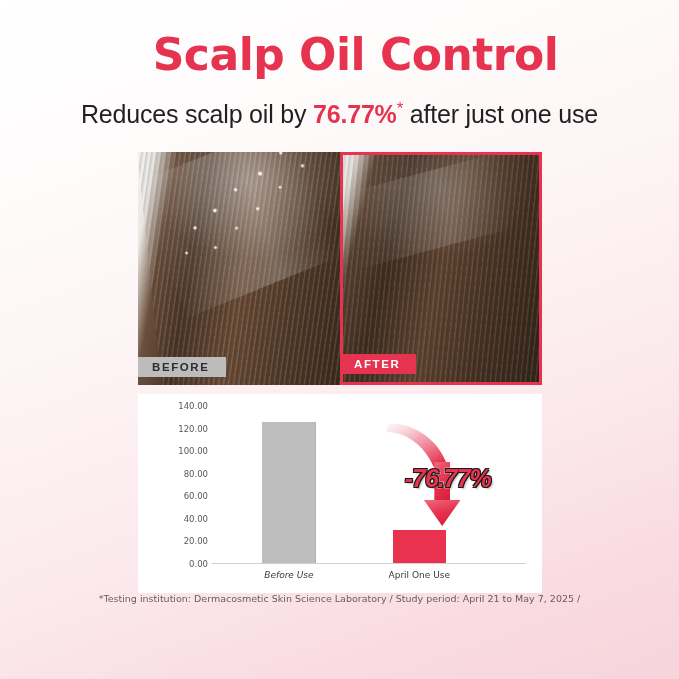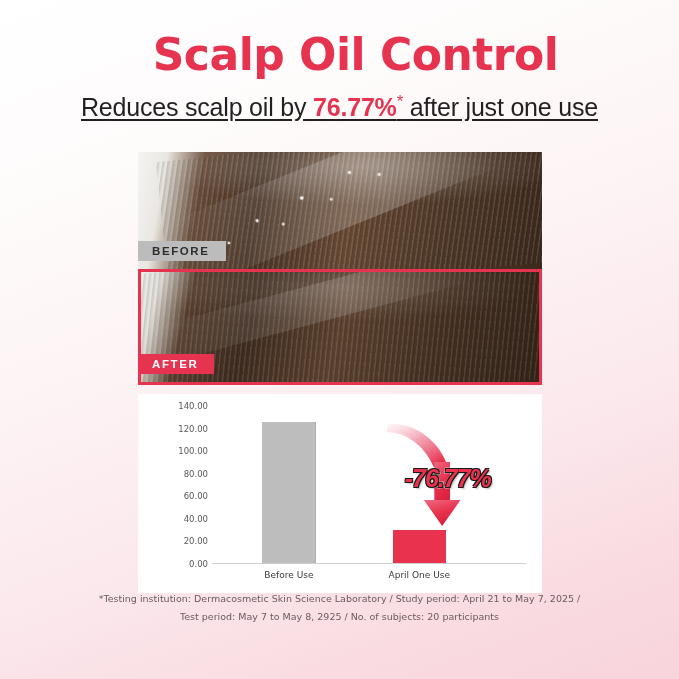"Reduces scalp oil by 76.77%*" .subtitle { margin-top: 14px -> 21px; text-decoration: underline -> none }
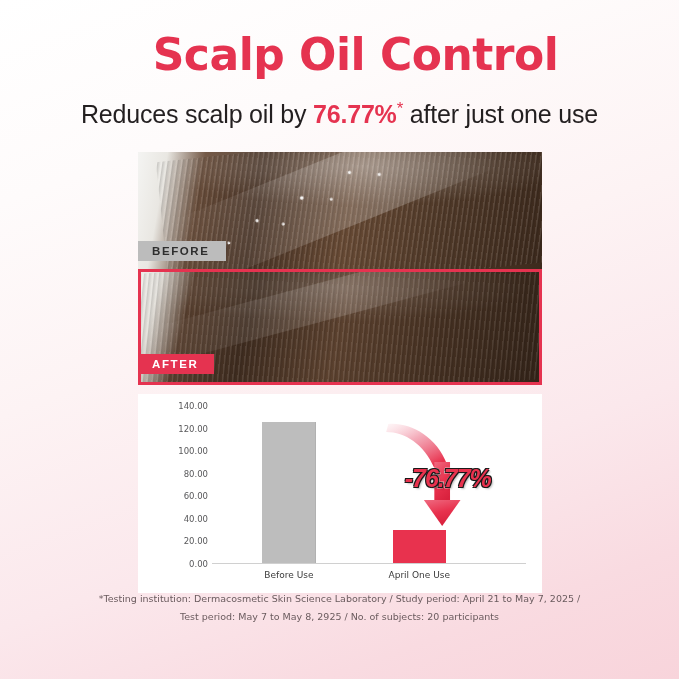"BEFORE" .photos { flex-direction: column -> none }
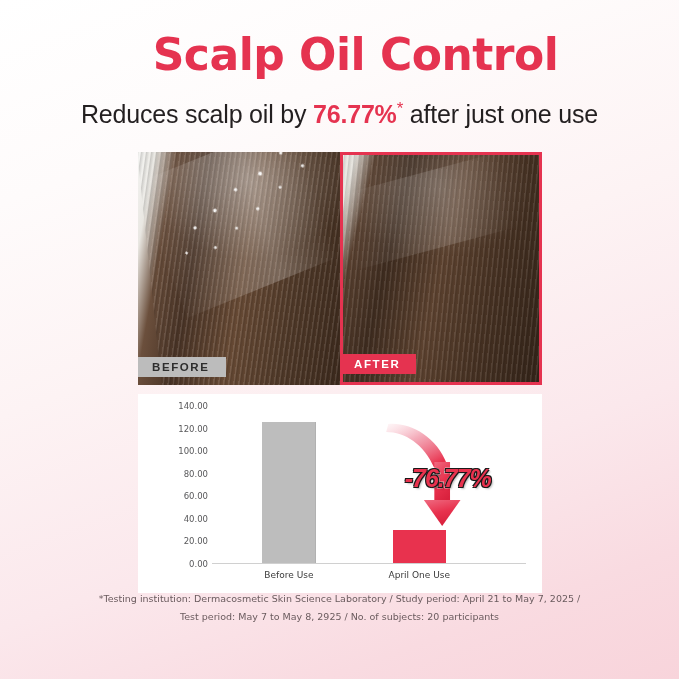"Before Use" .x-label.a { font-style: none -> italic }
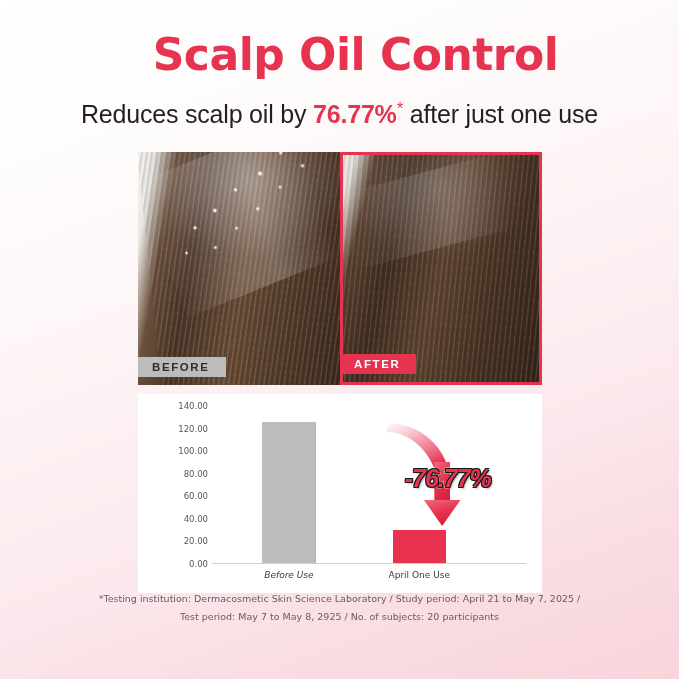"Test period: May 7 to" div { html: <div>Test period: May 7 to May 8, 2925 / No. of subjects: 20 participants</div> -> none }
